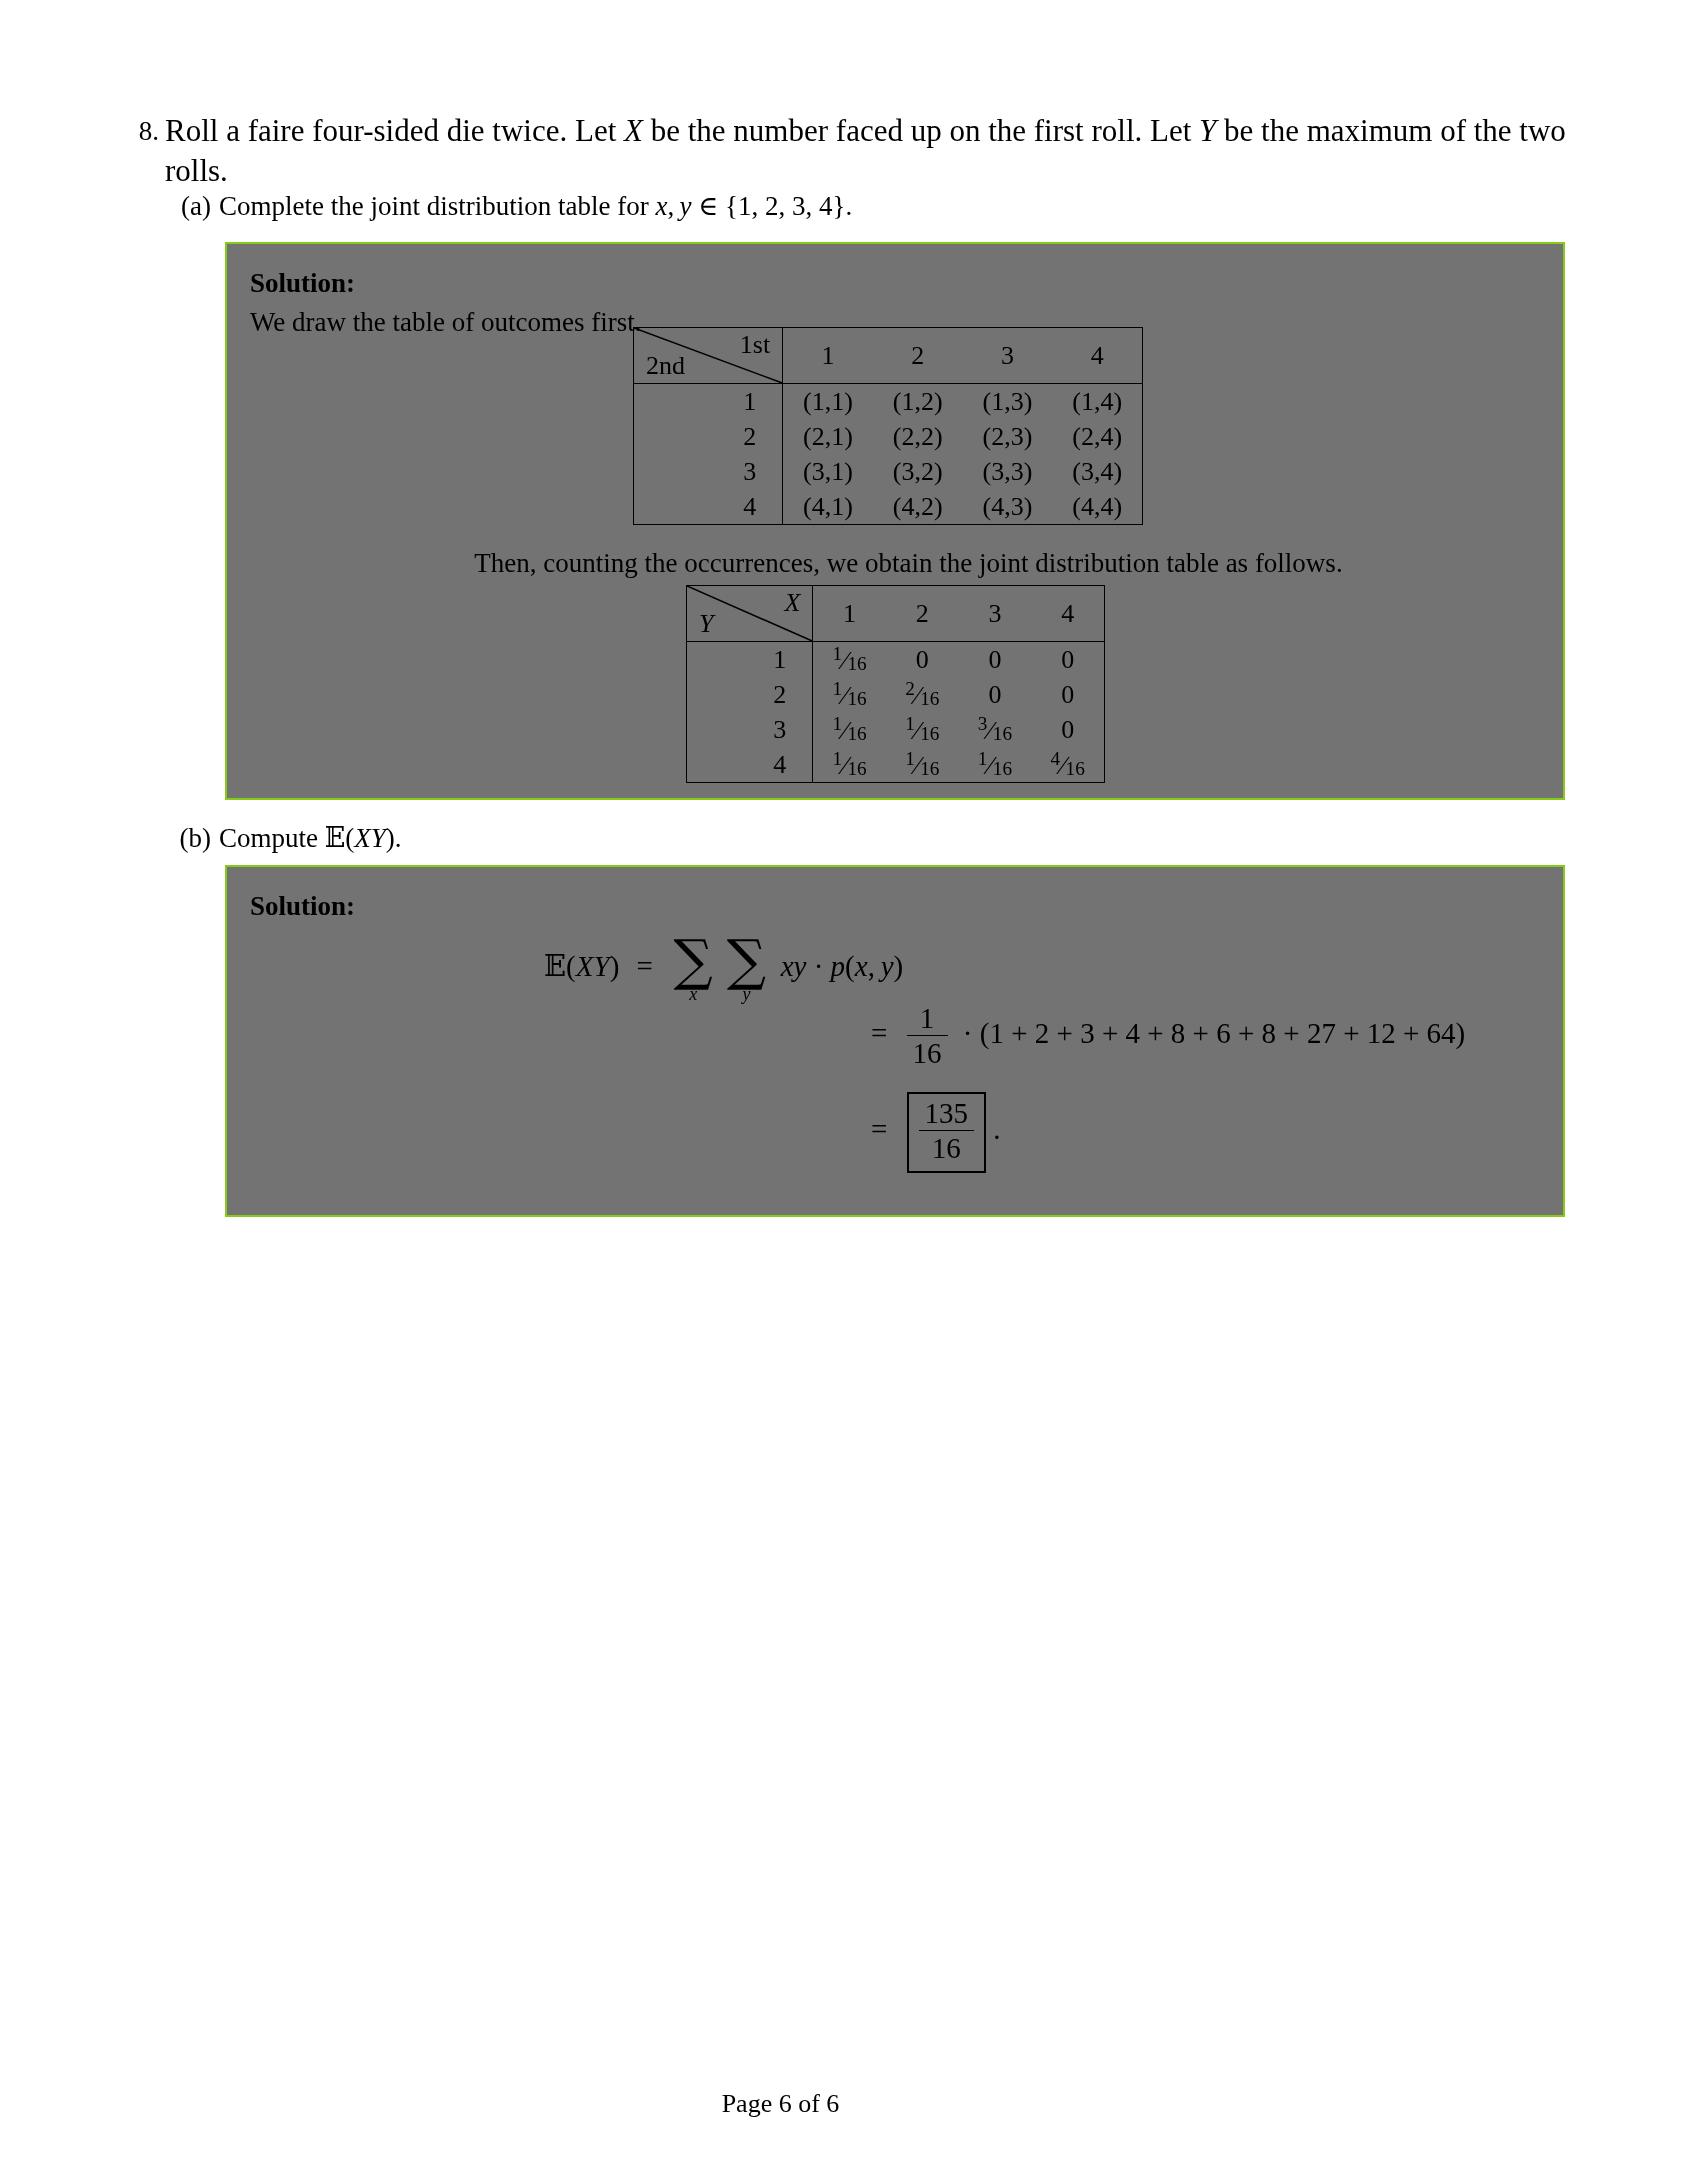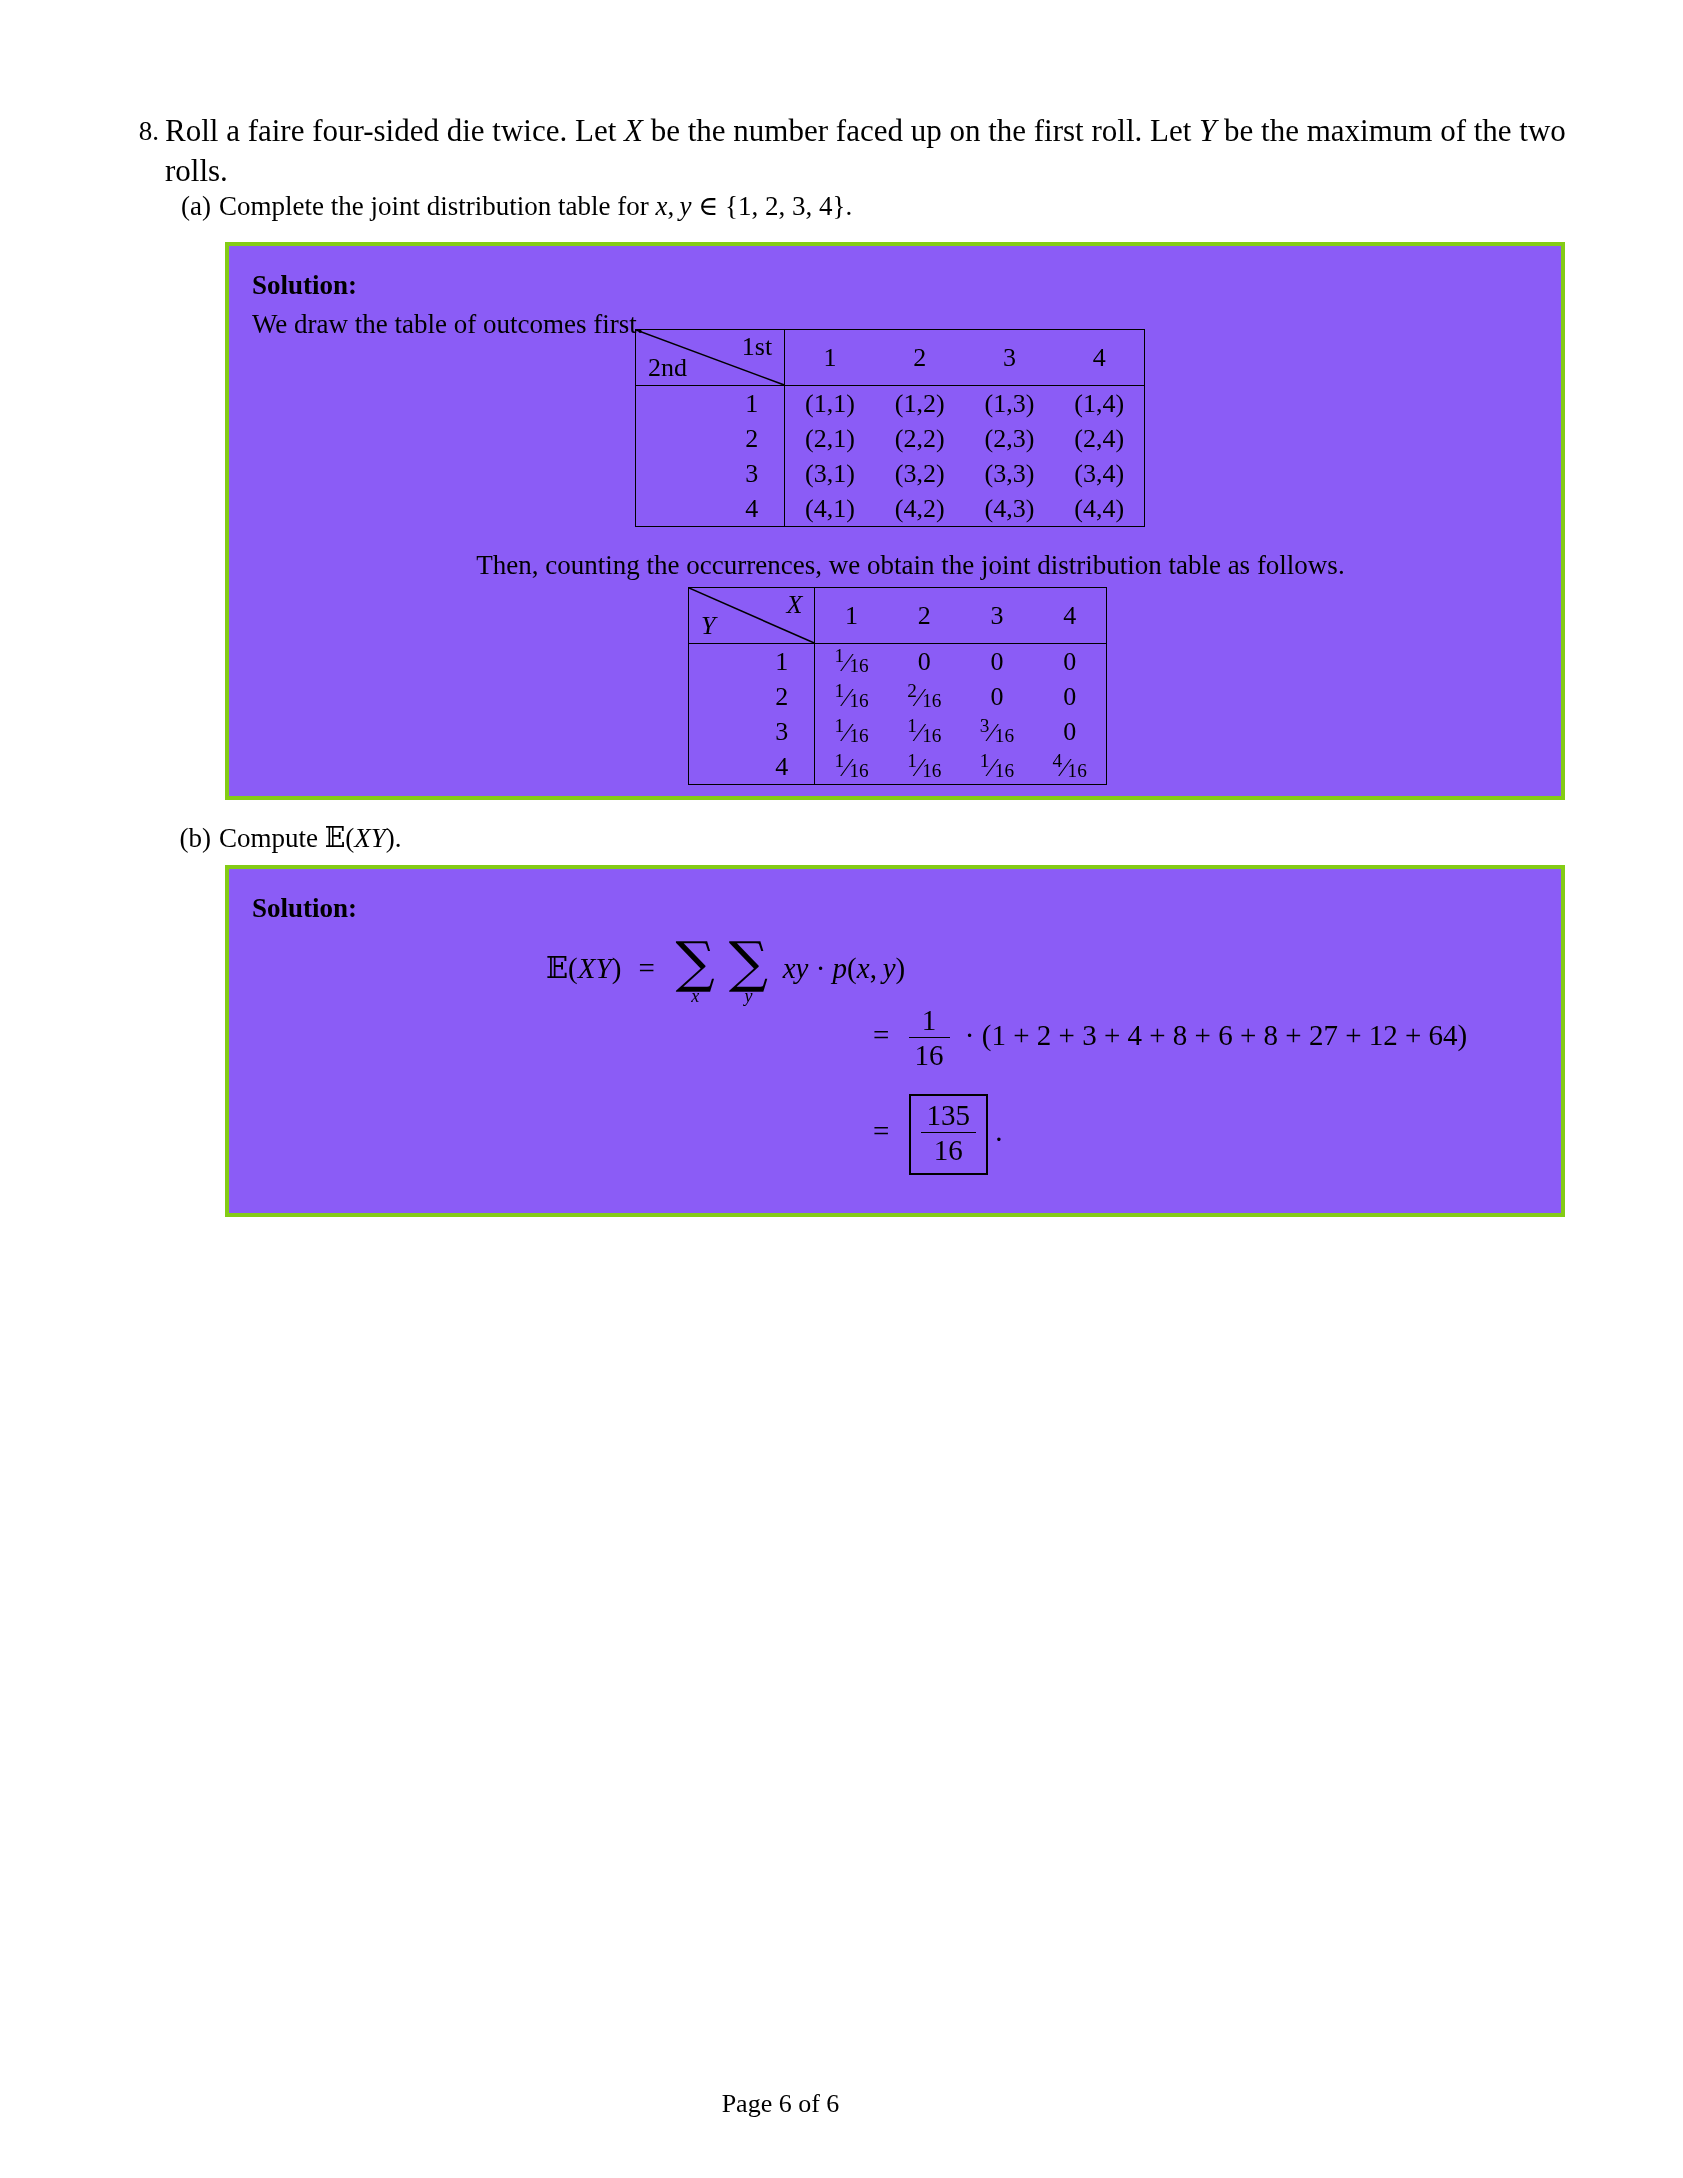"Solution:" .solbox { background: #8b5cf6 -> #737373; border: 4px solid #84cc16 -> 2px solid #84cc16 }
